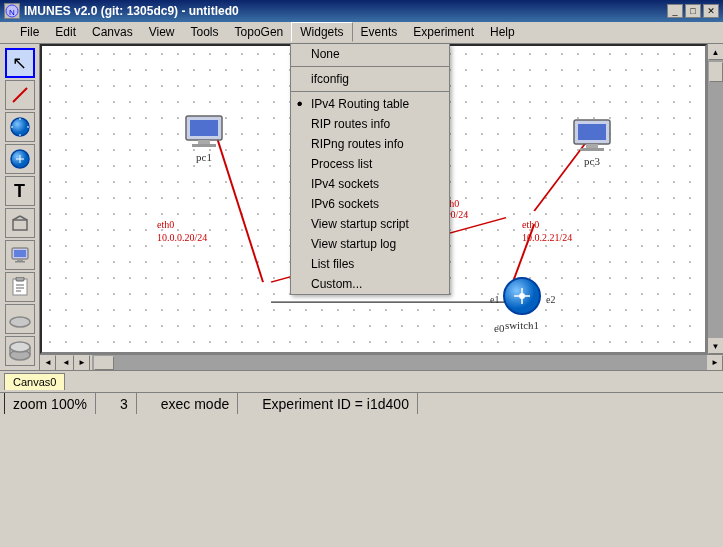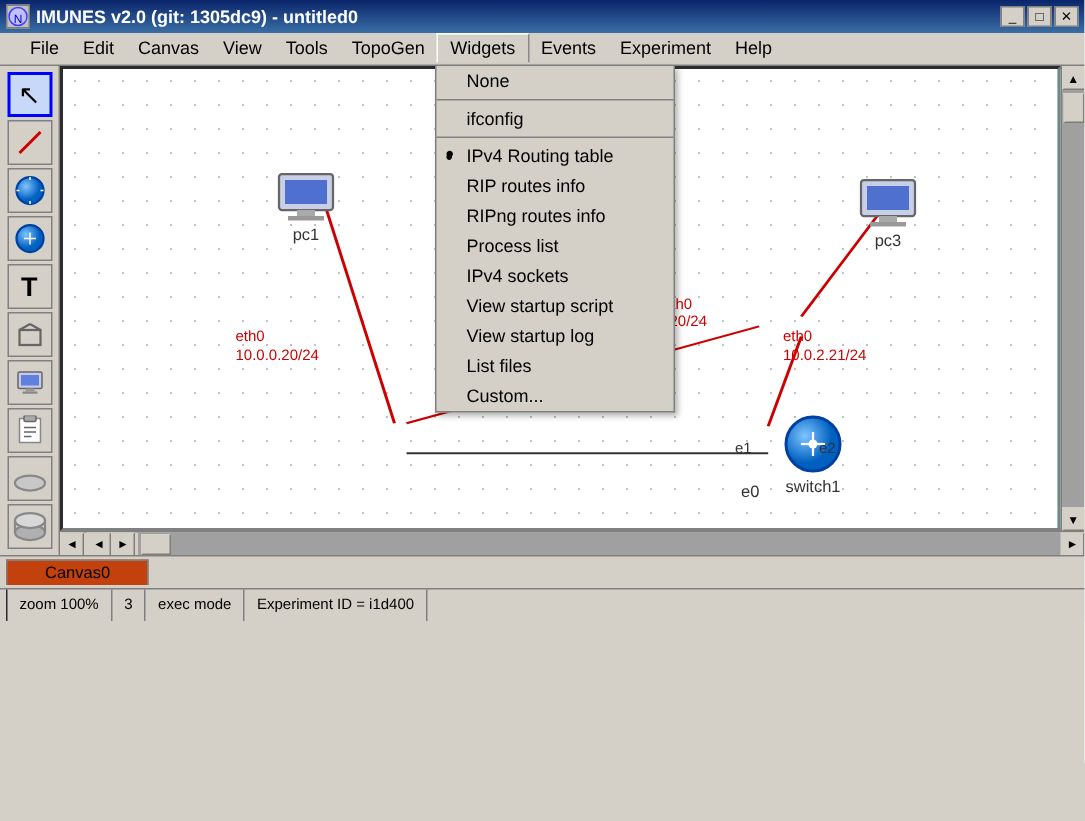"pc1" .canvas-area { background: #5eead4 -> #f0abfc; font-family: none -> Liberation Serif, serif }
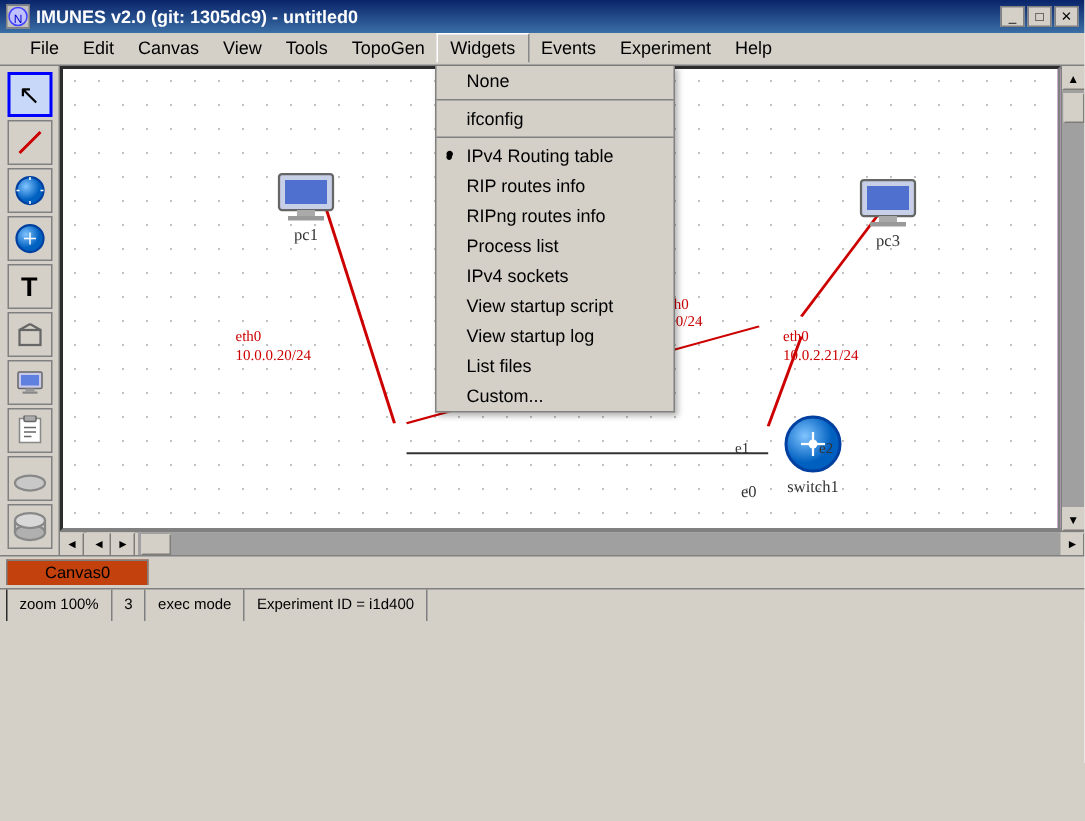"IPv6 sockets" div.dropdown-item { html: none -> <div>IPv6 sockets</div> }
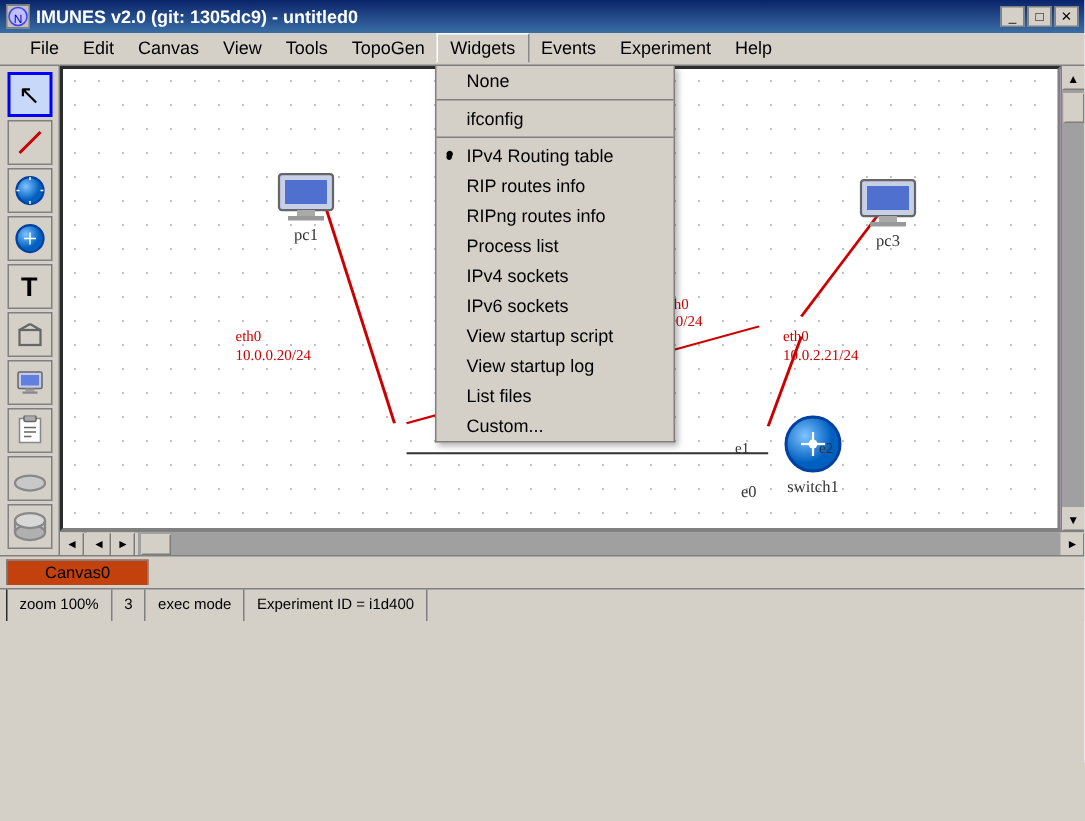"switch1" div.node { left: 478px -> 458px }
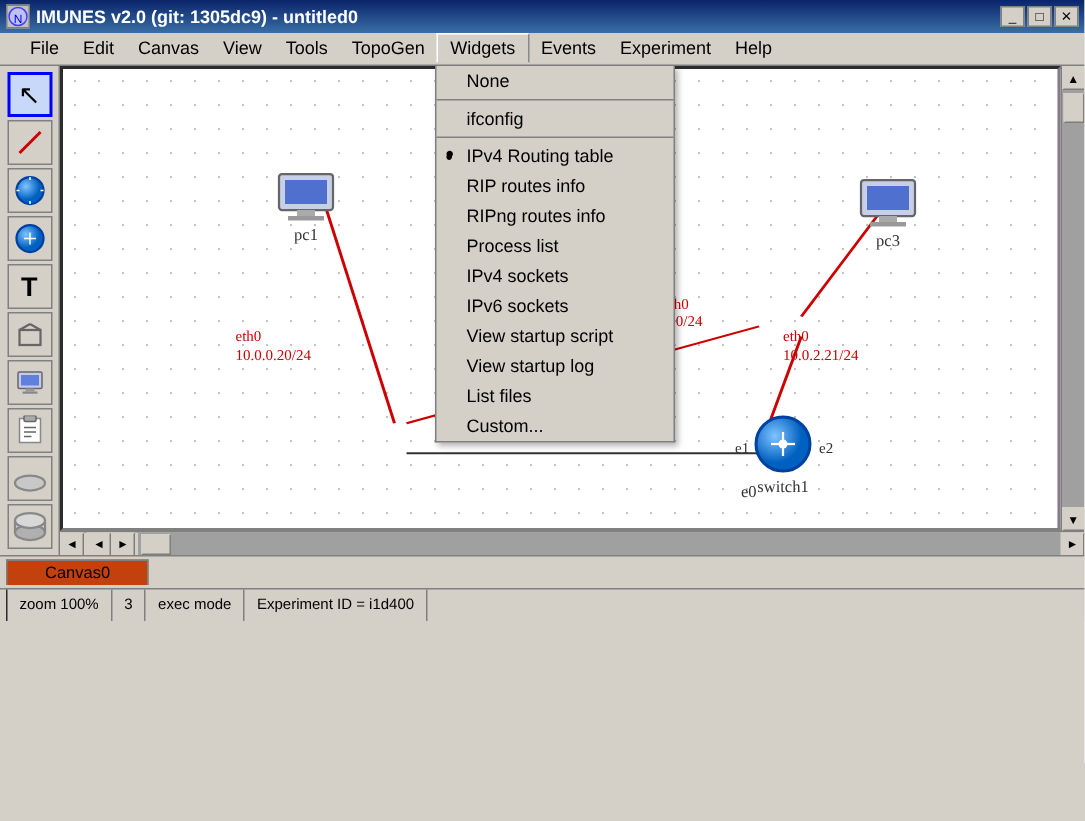"Canvas0" .canvas-tab { background: #c2410c -> #fef9c3; padding: 2px 25px -> 2px 8px }
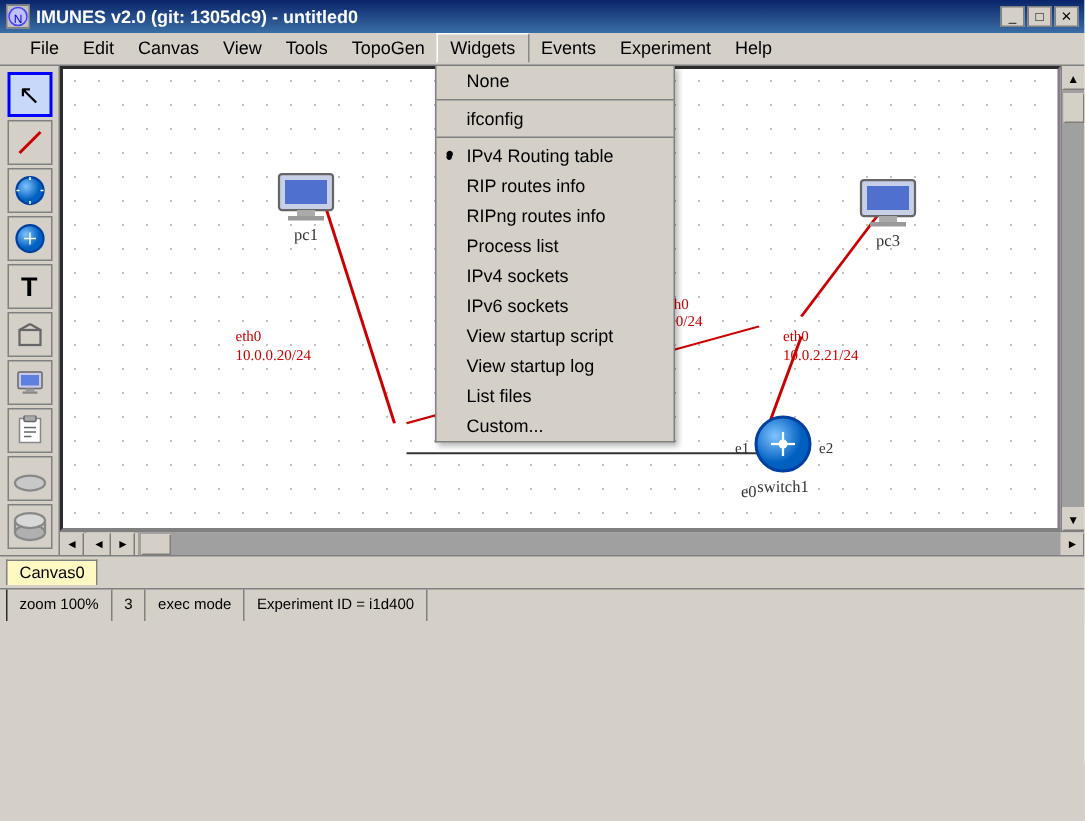"zoom 100%" .status-bar { font-size: 10px -> 14px; gap: none -> 16px }
